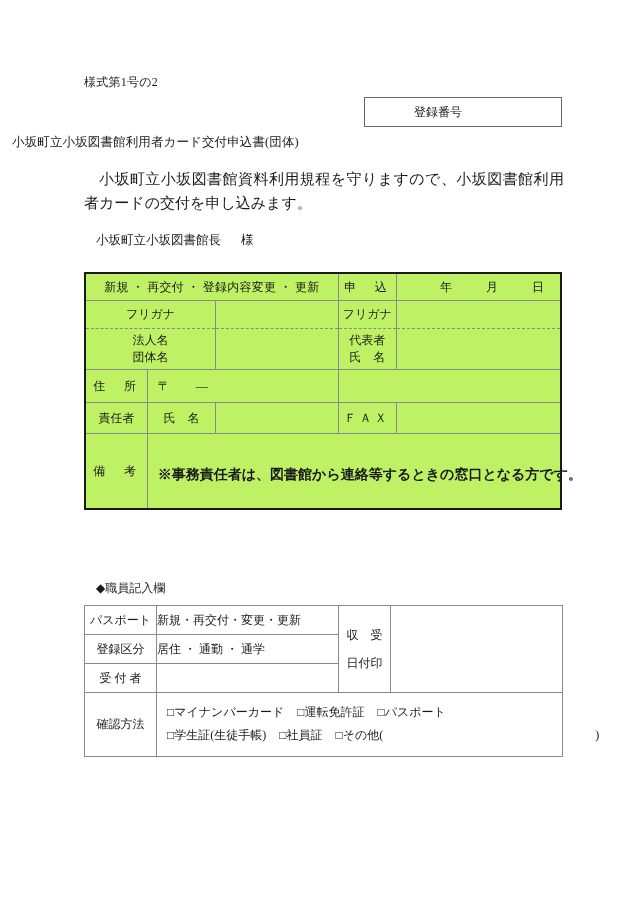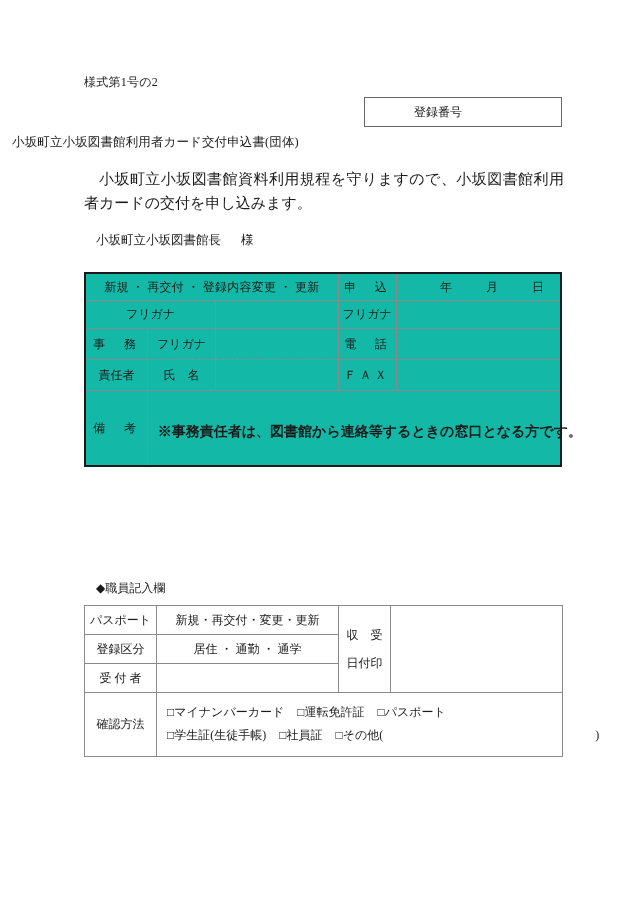"新規 ・ 再交付 ・ 登録内容変更" .main-table td { background: #14b8a6 -> #bef264 }
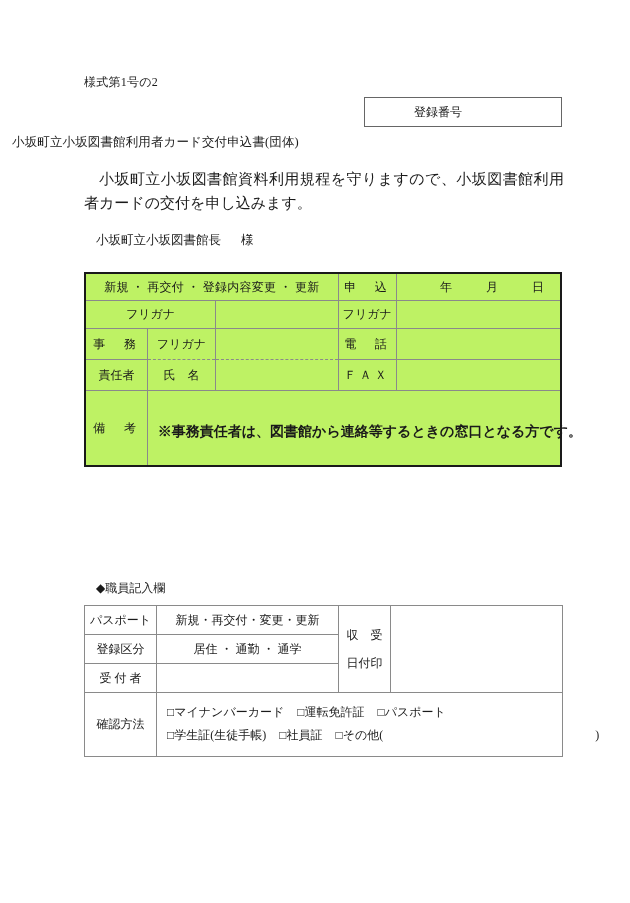"法人名" tr { html: none -> <tr> <td> <span>法人名</span><br> <span>団体名</span> </td> <td></td> <td> <span>代表者</span><br> <span>氏 名</span> </td> <td></td> </tr> }
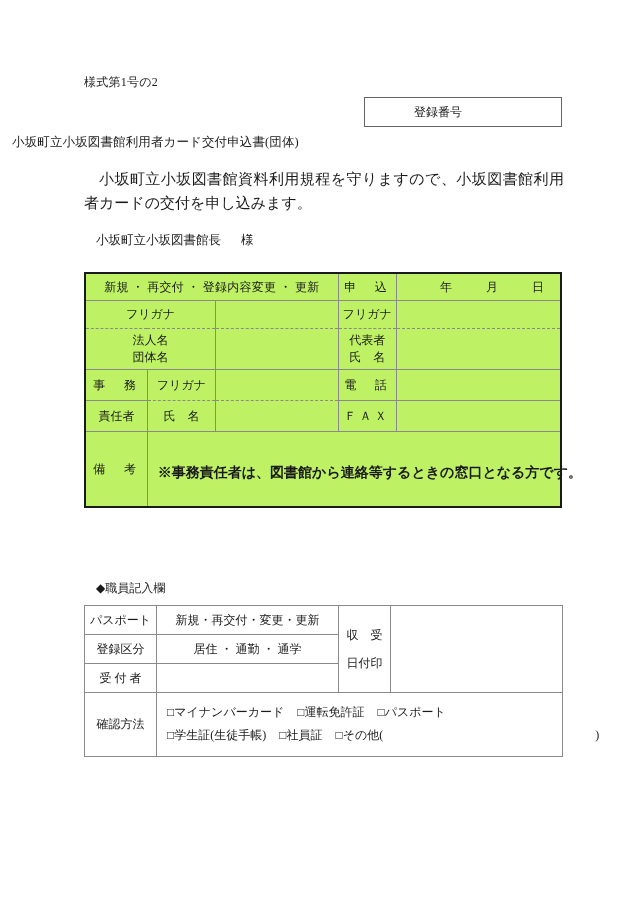"住 所" tr { html: none -> <tr> <td>住 所</td> <td> <span>〒</span><span>—</span> </td> <td></td> </tr> }
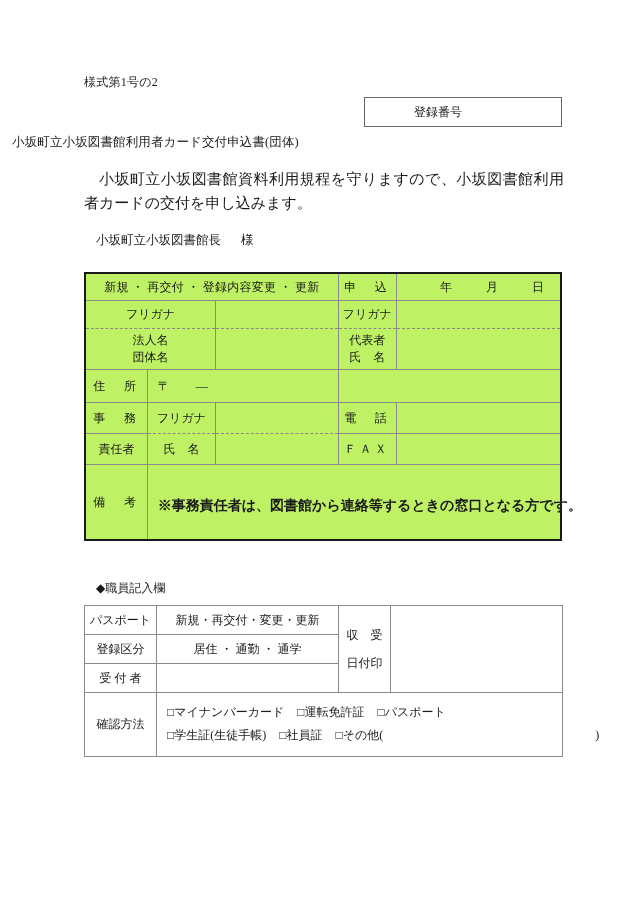"事 務" tr { html: <tr> <td>事 務</td> <td>フリガナ</td> <td></td> <td>電 話</td> <td></td> </tr> -> none }
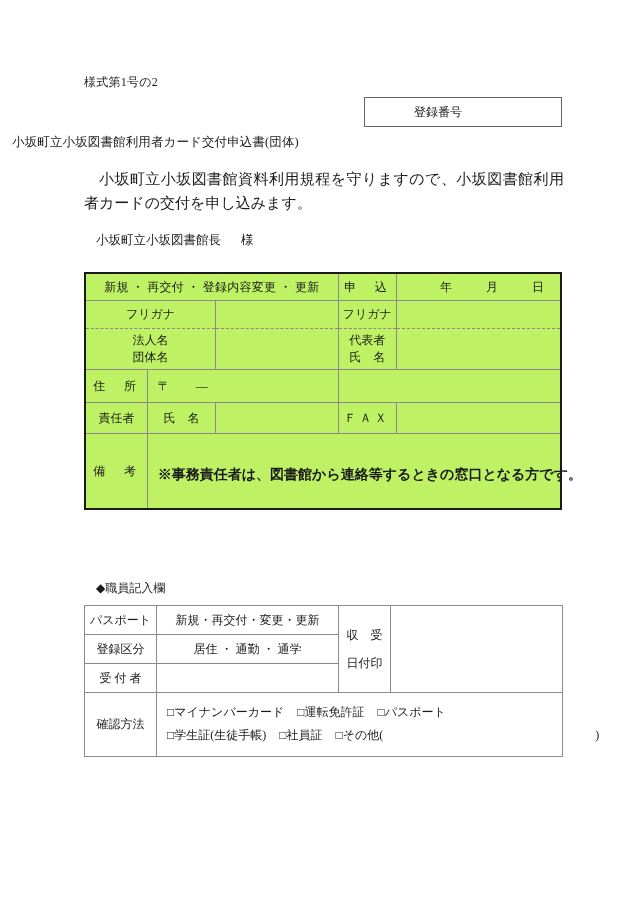"新規・再交付・変更・更新" .staff-val { text-align: center -> left }
